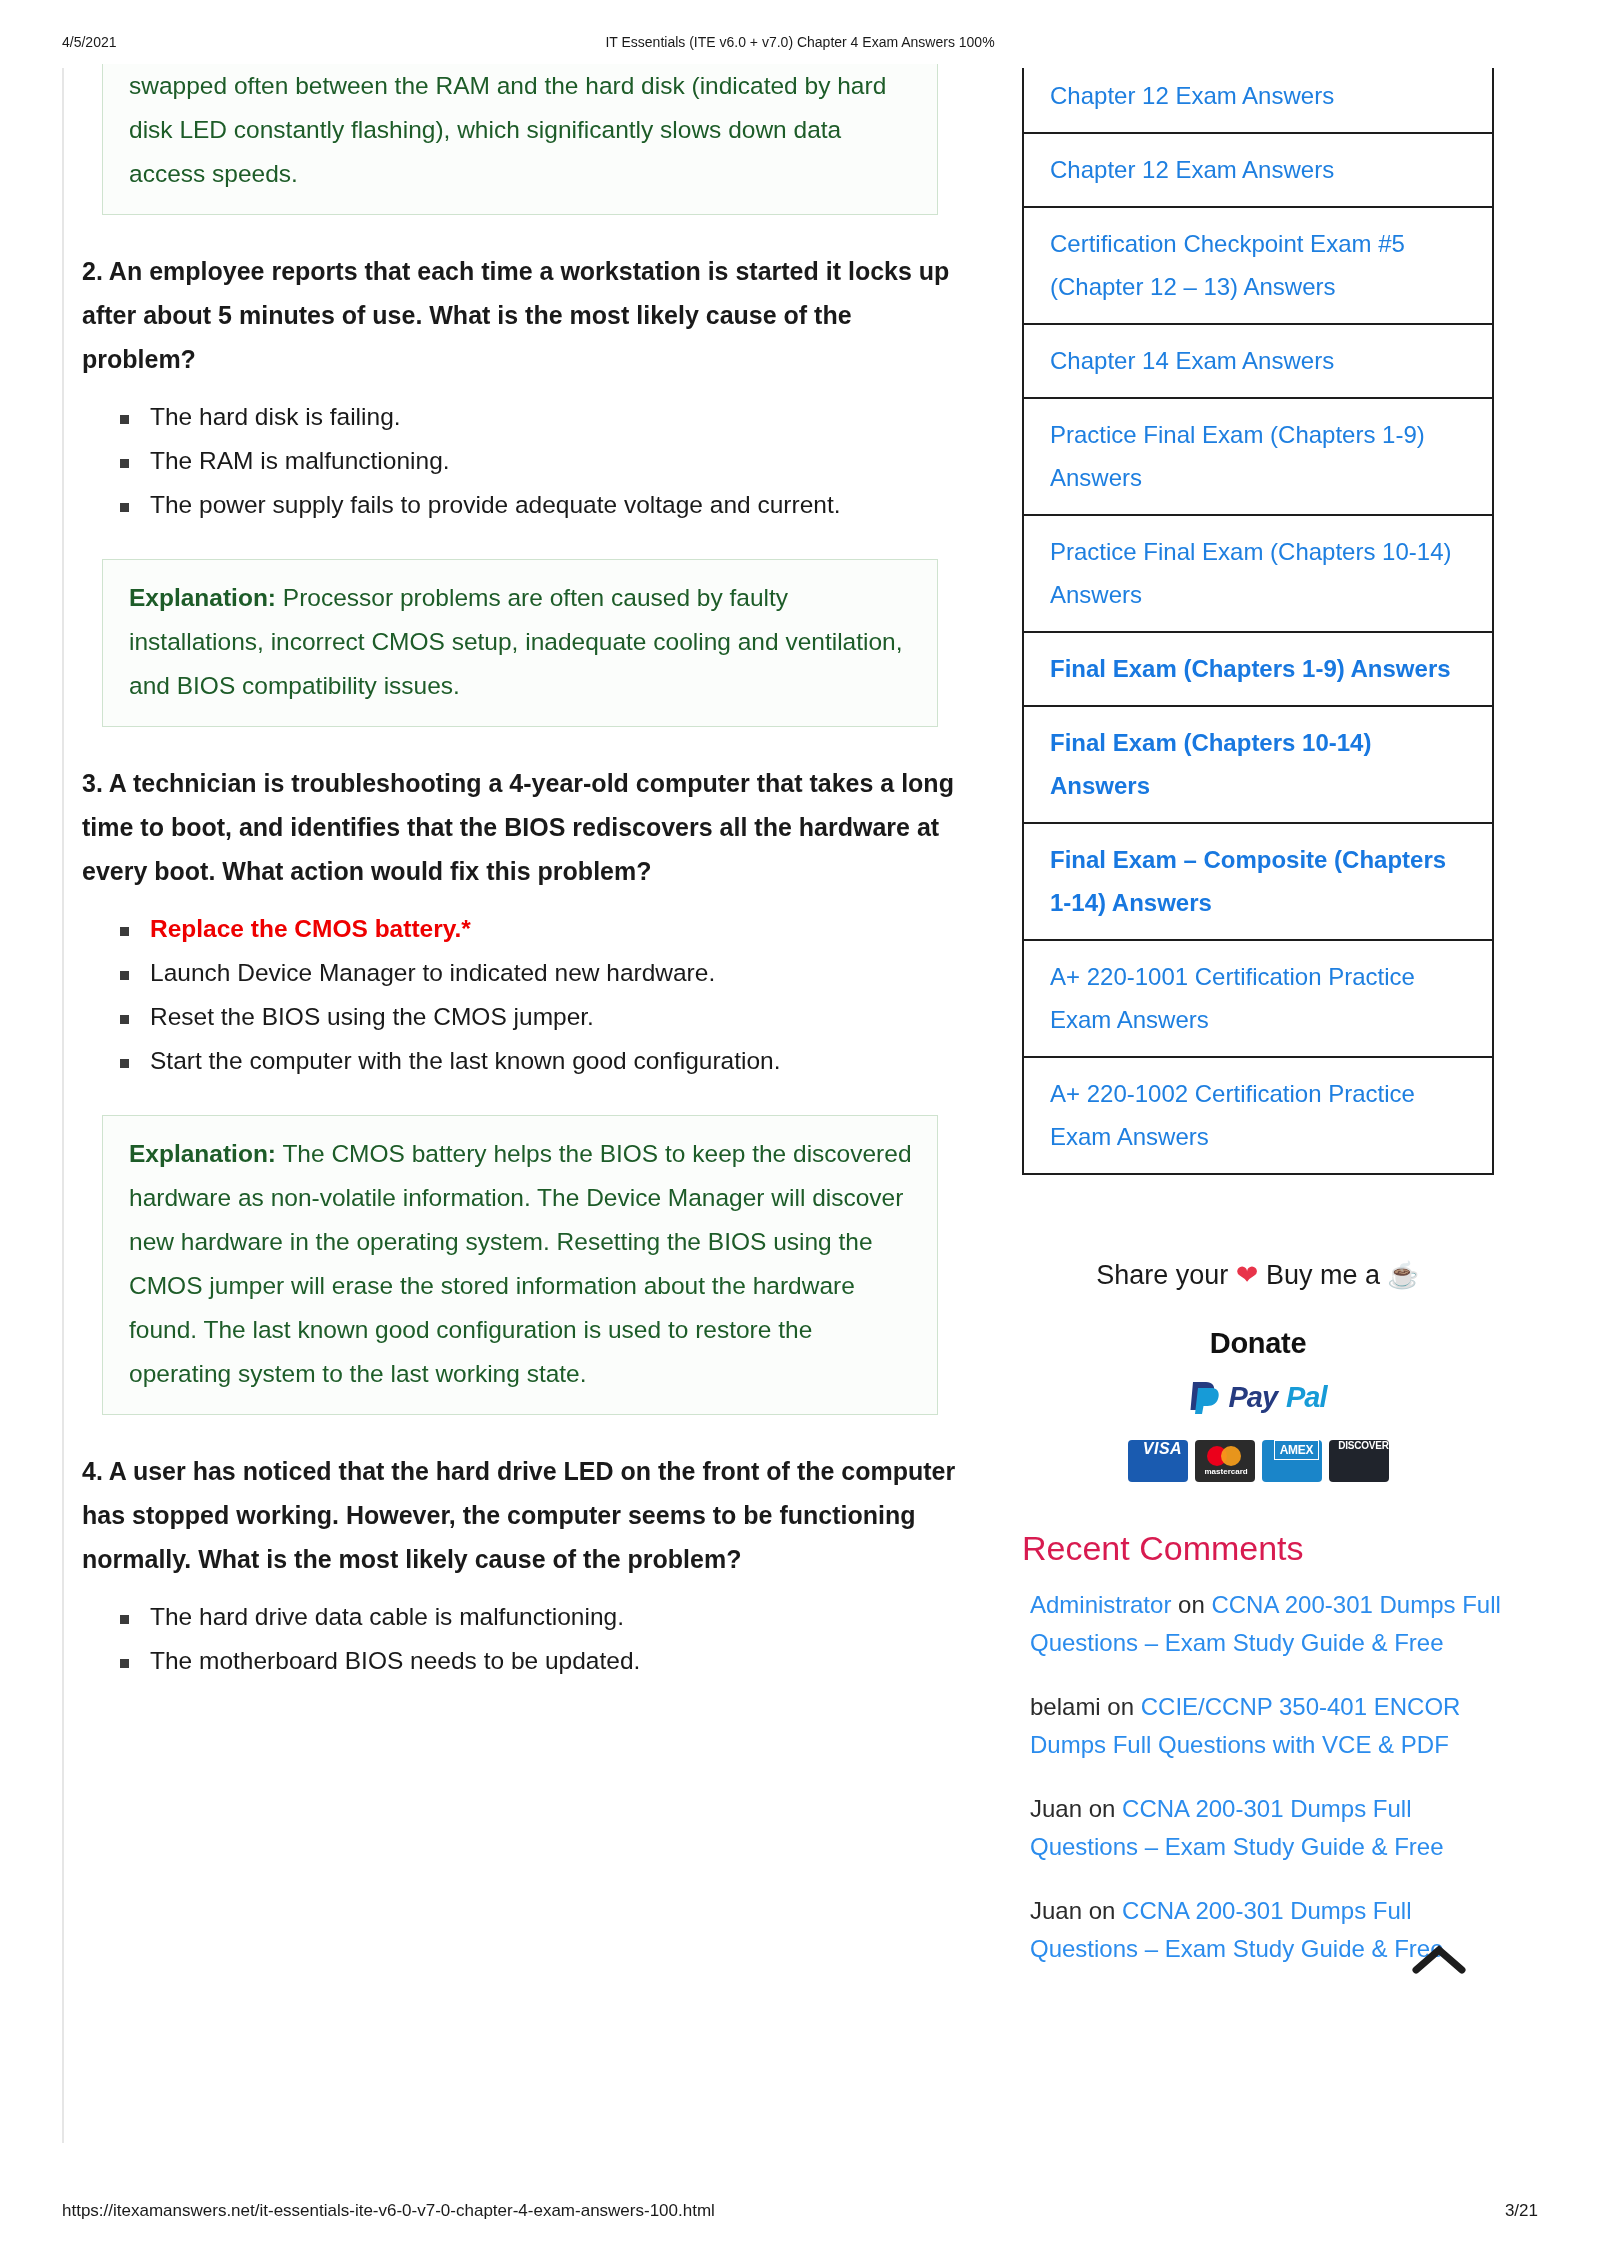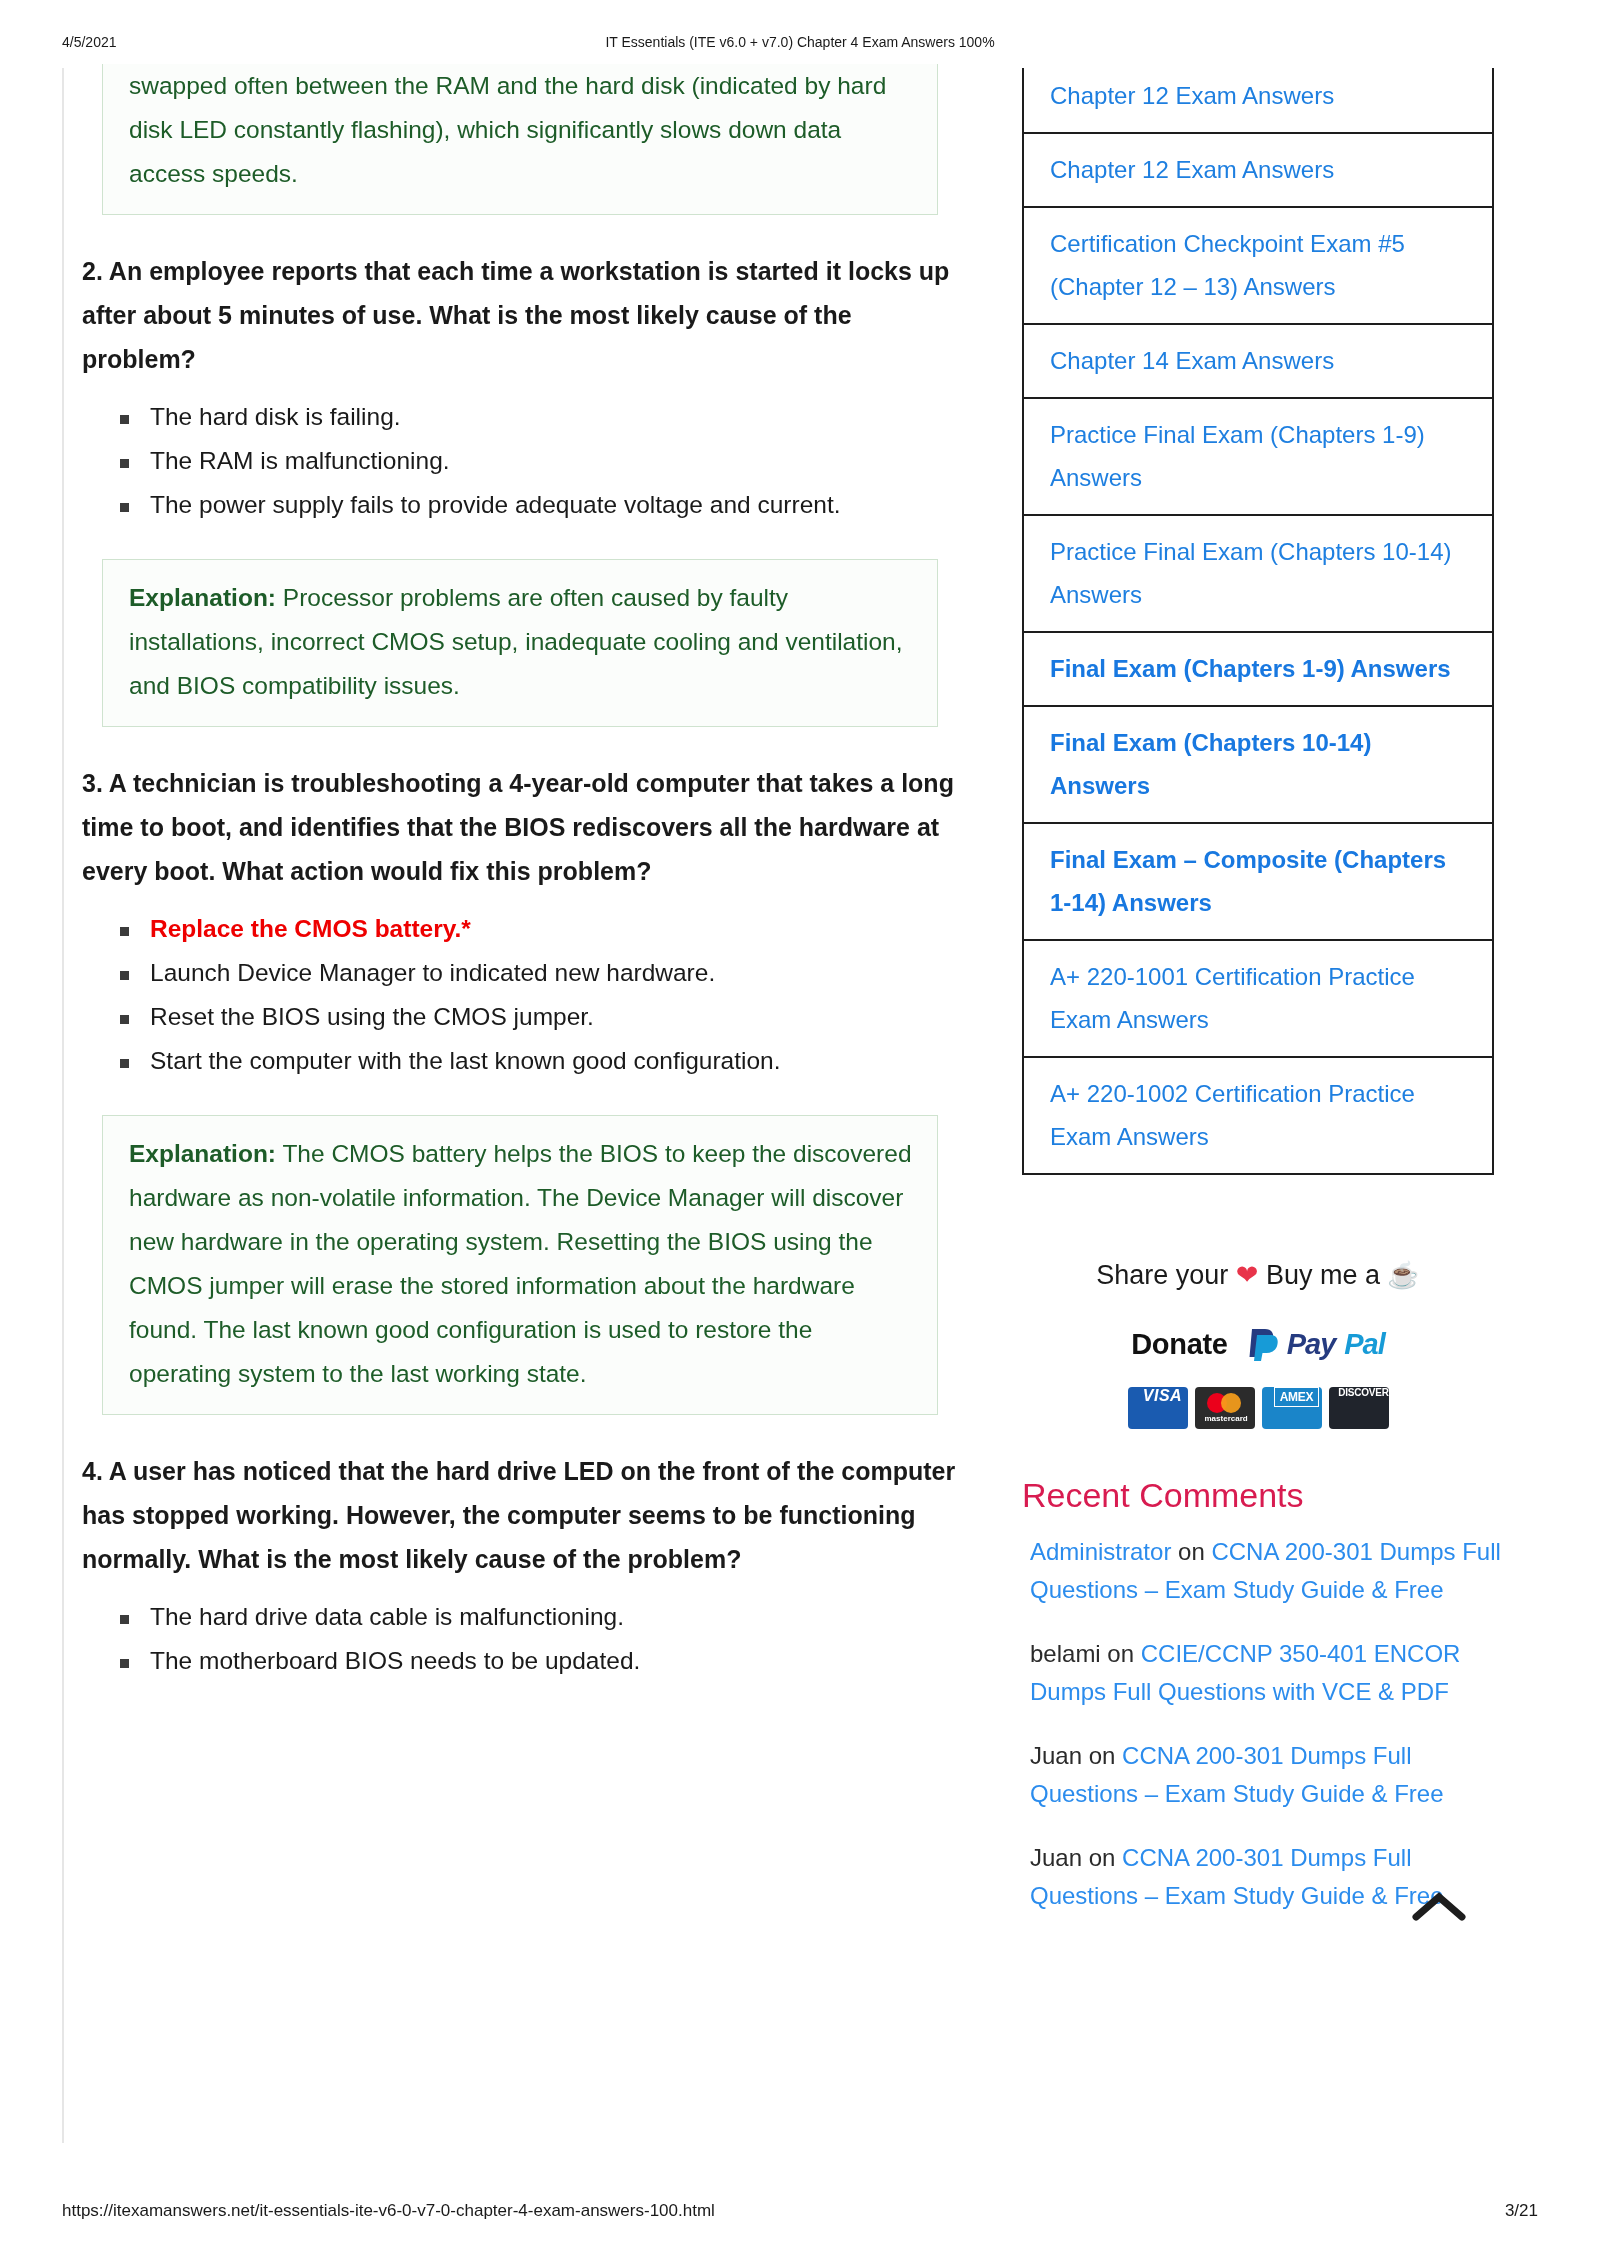"Donate" .donate-row { flex-direction: none -> column }
